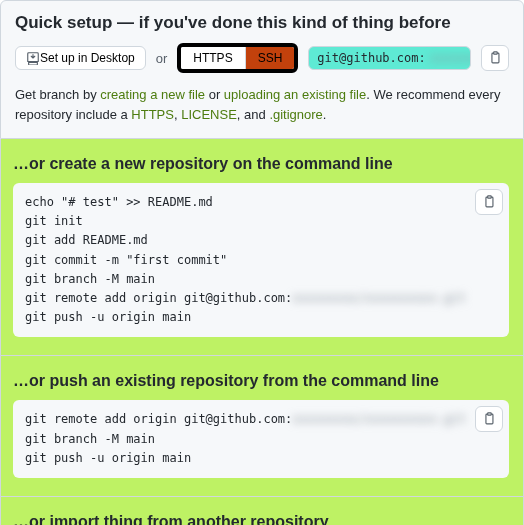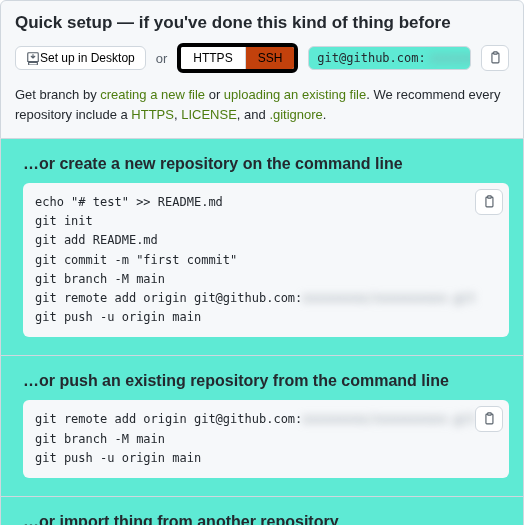"…or create a new repository" .section { background: #5eead4 -> #bef264; padding: 16px 14px 18px 22px -> 16px 14px 18px 12px }
